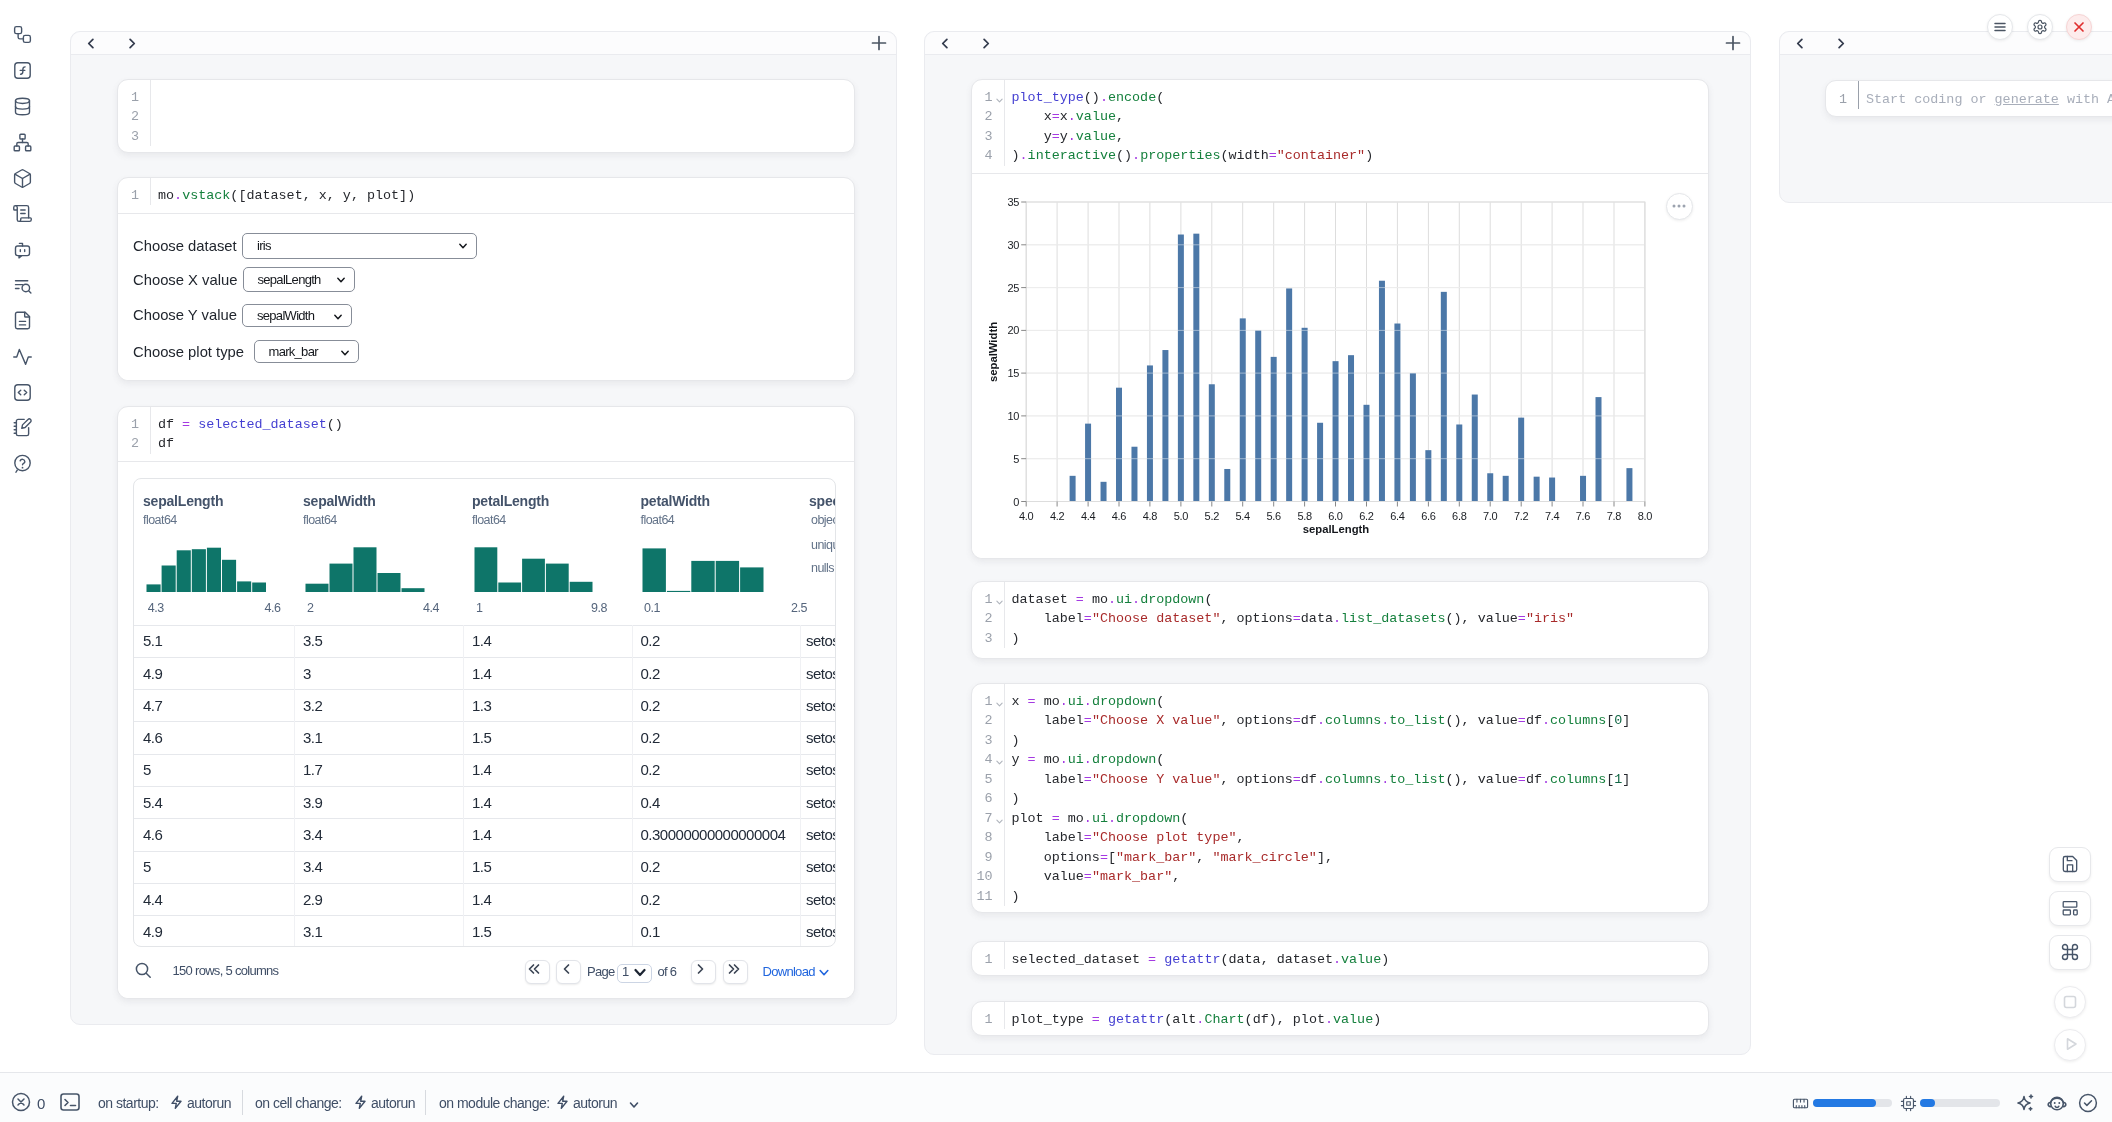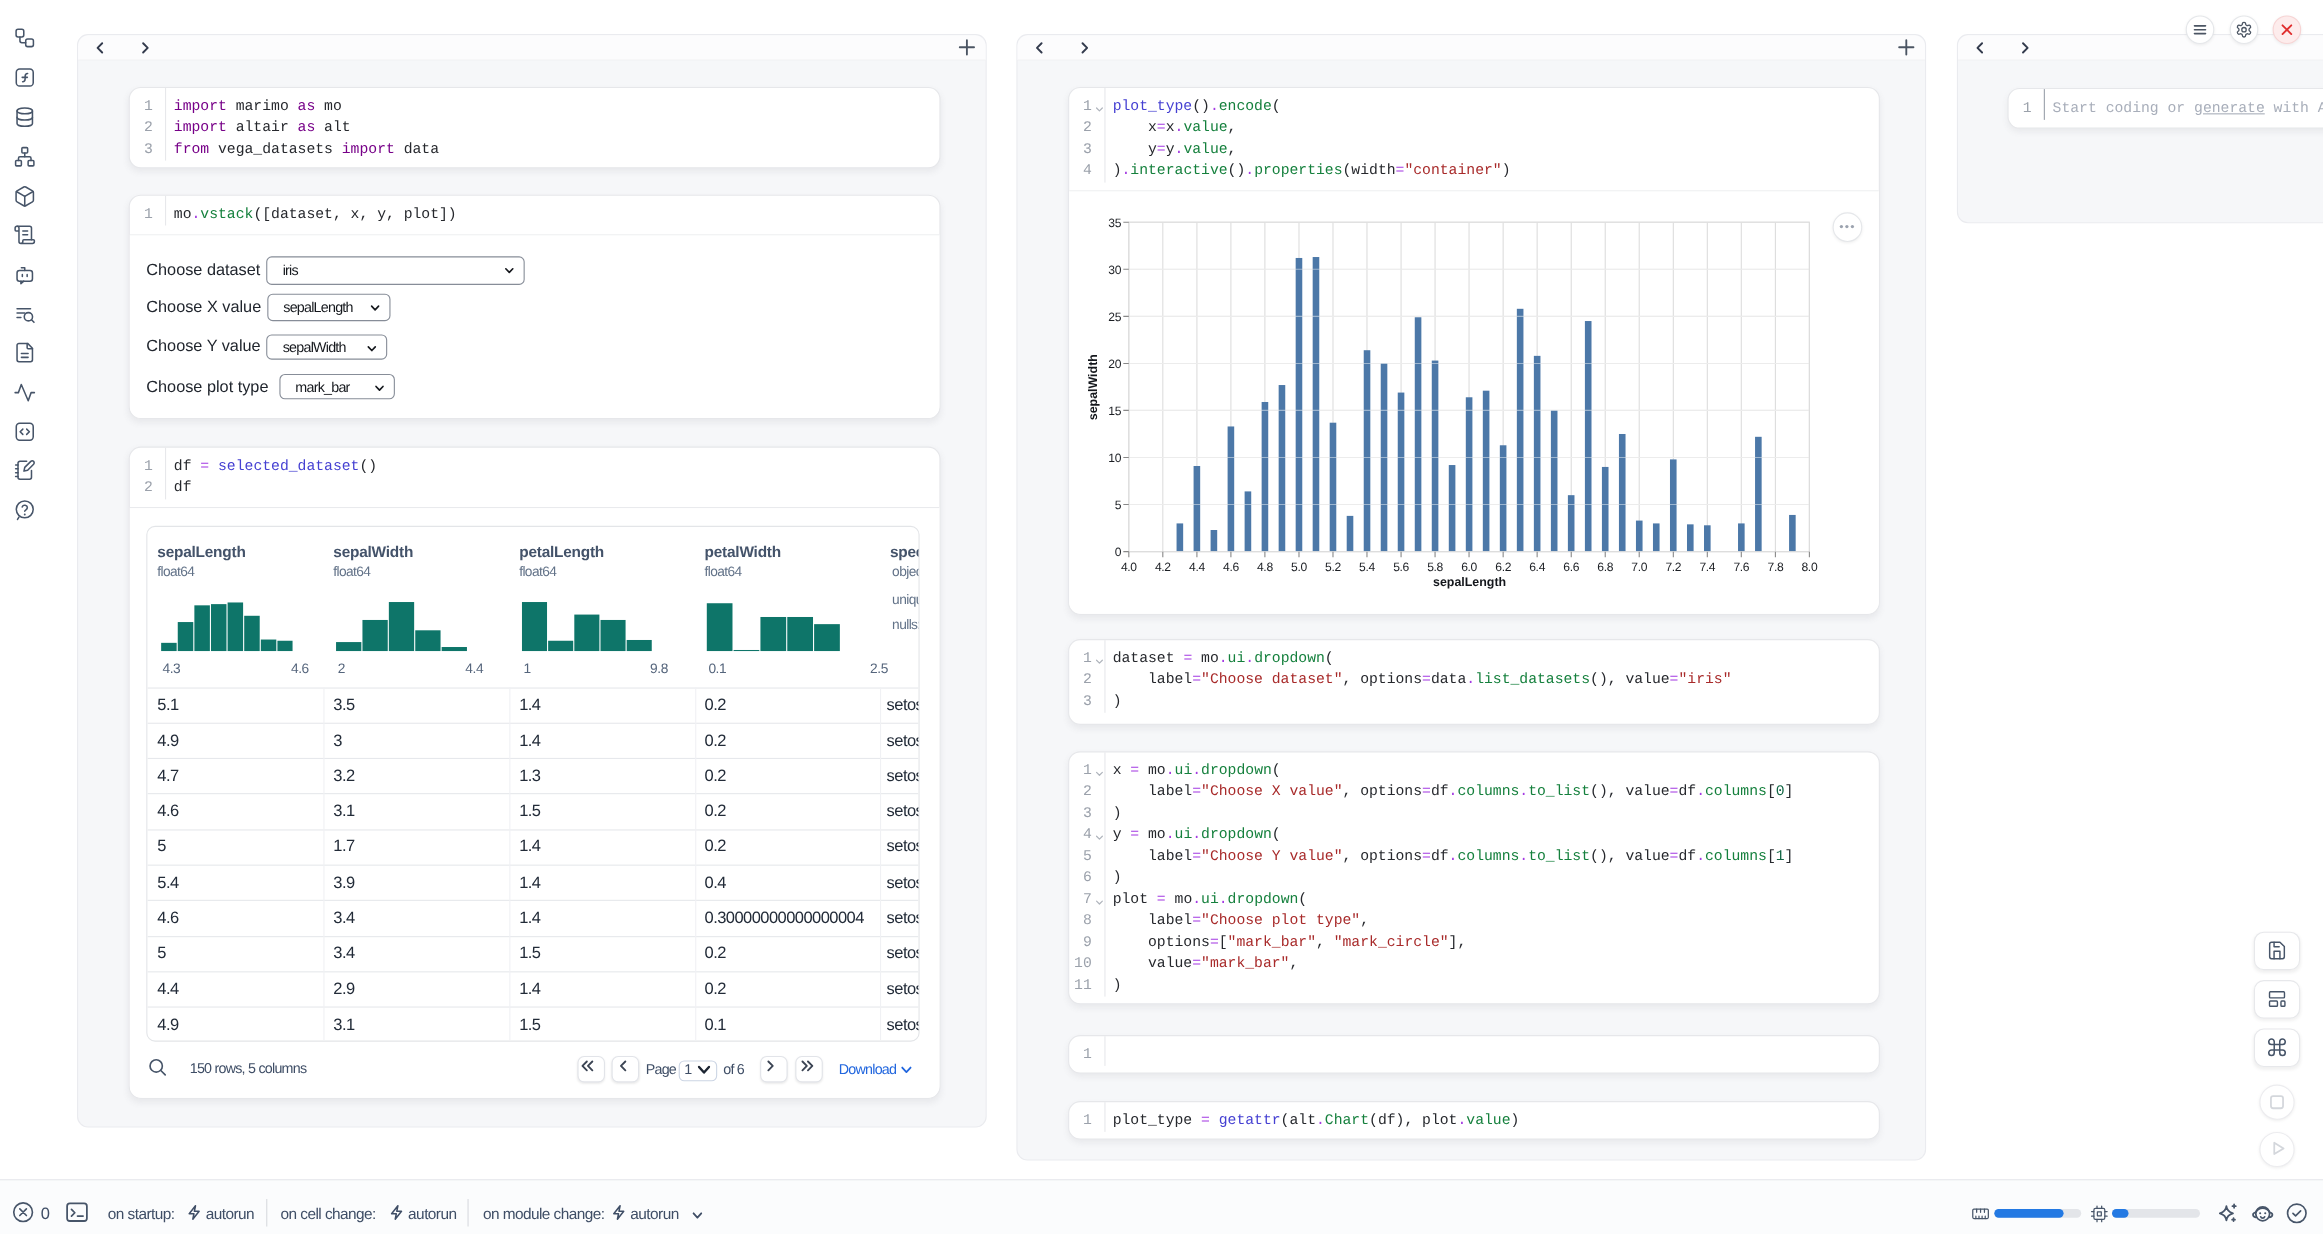"import marimo as mo" div.src { html: <div><div><span>import</span> marimo <span>as</span> mo</div><div><span>import</span> altair <span>as</span> alt</div><div><span>from</span> vega_datasets <span>import</span> data</div></div> -> none }
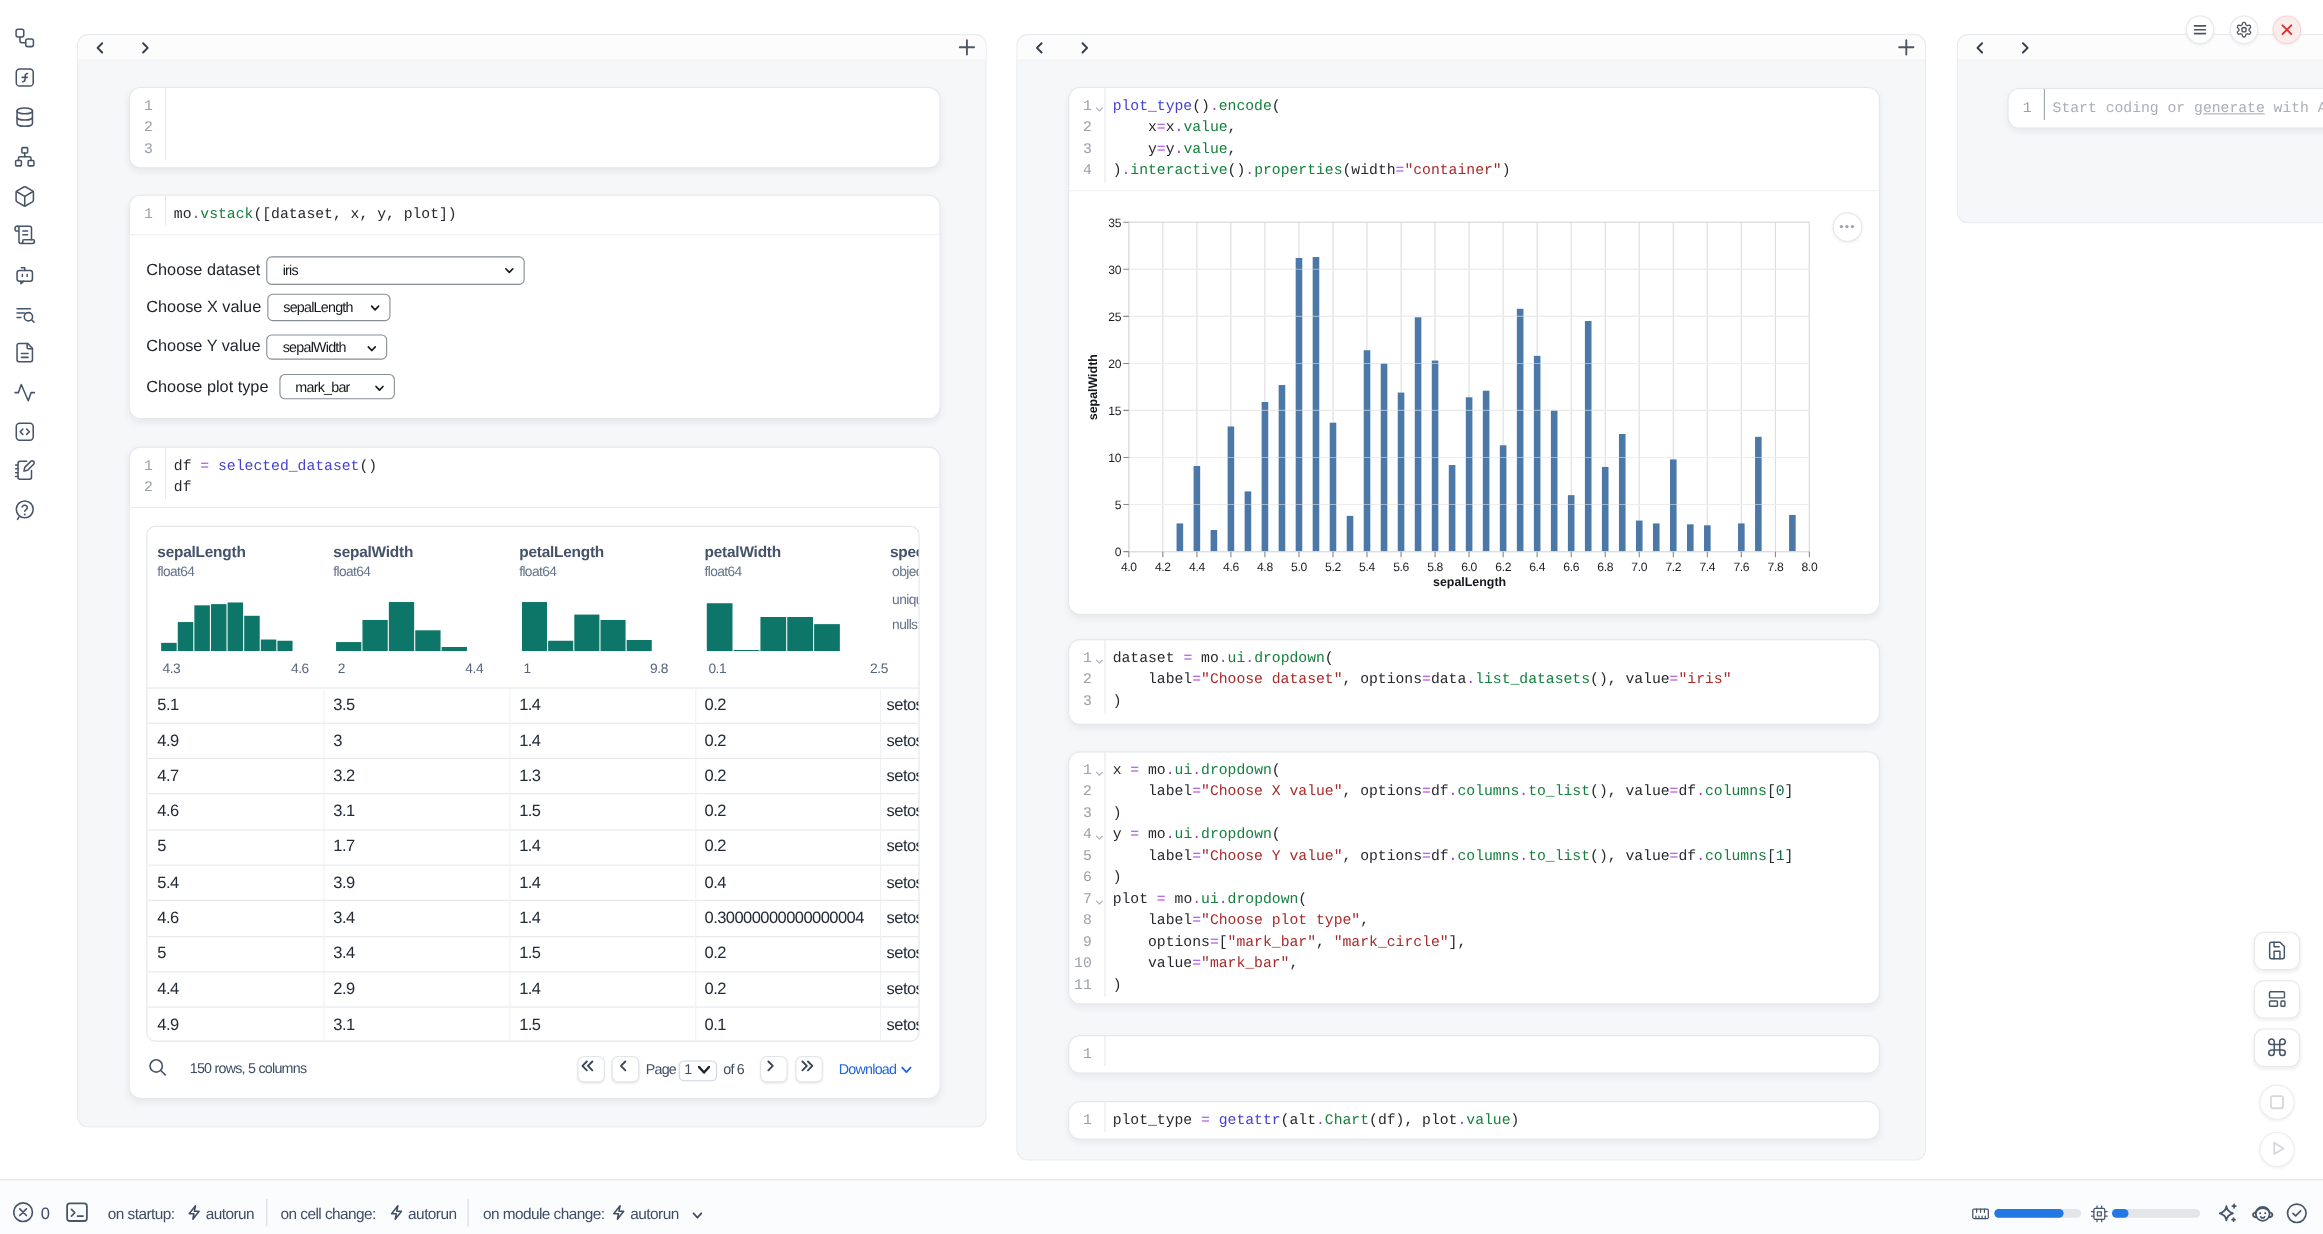"selected_dataset = getattr(data," div.src { html: none -> <div><div>selected_dataset <span>=</span> <span>getattr</span>(data, dataset<span>.</span><span>value</span>)</div></div> }
